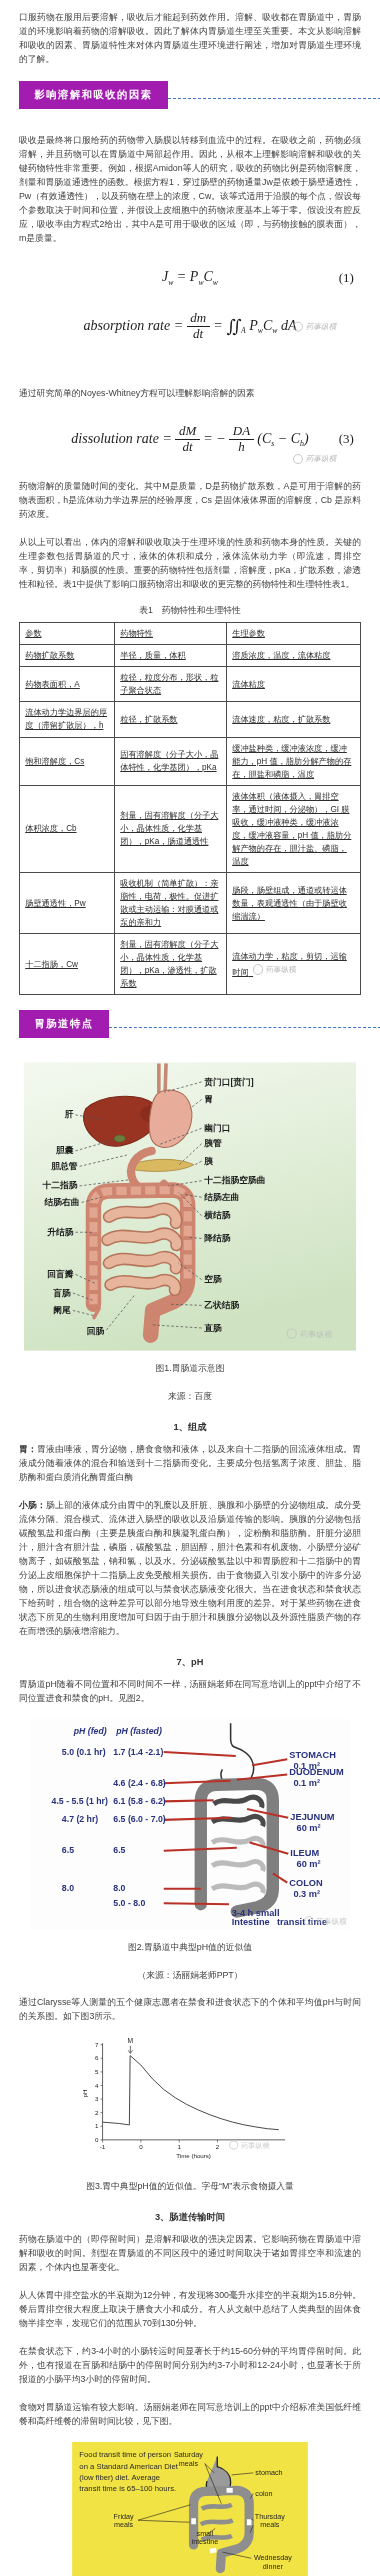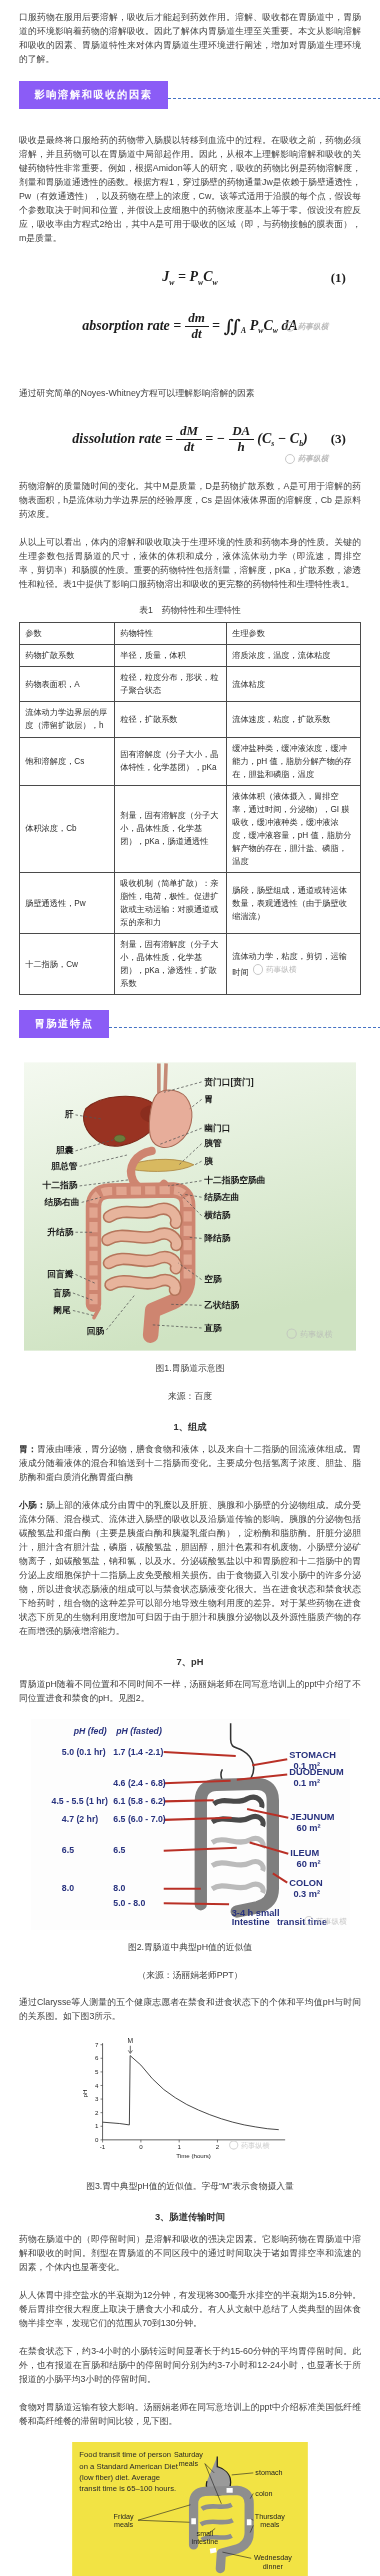"影响溶解和吸收的因素" .badge { background: #8b5cf6 -> #a21caf }
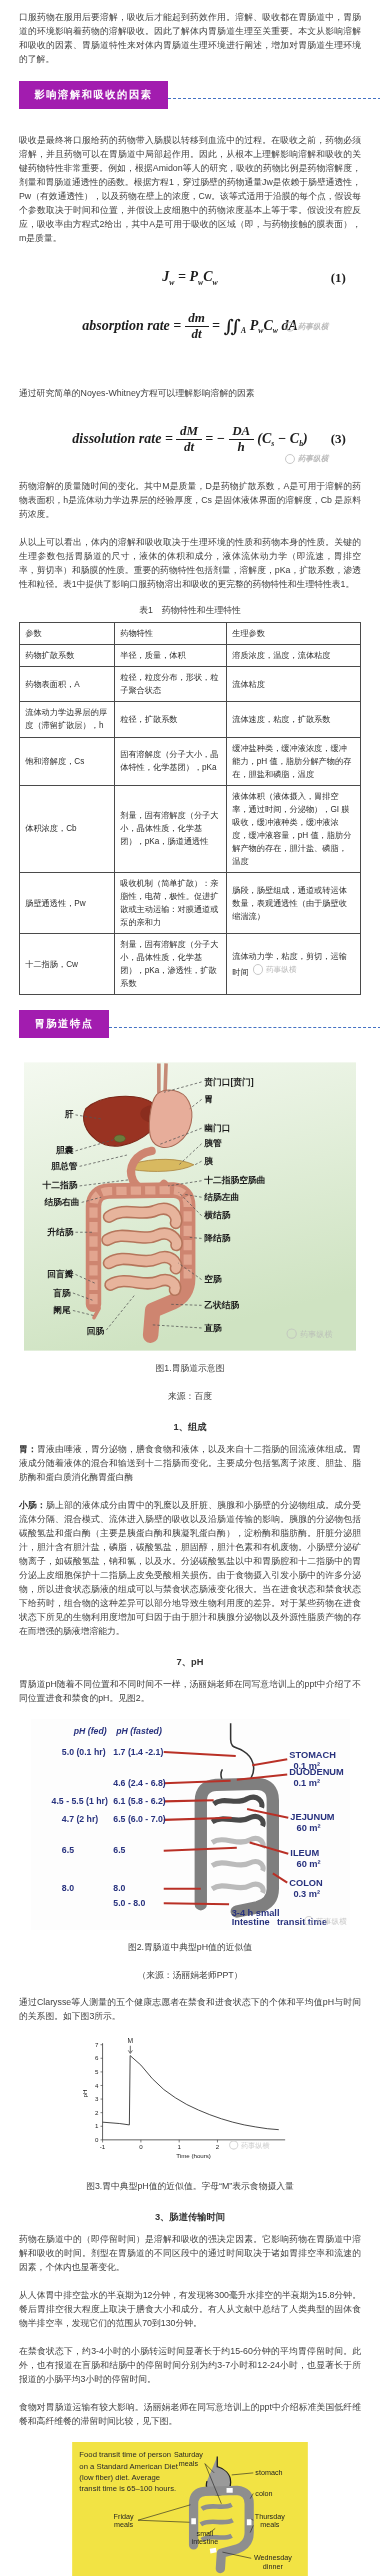"Jw = PwCw" .eq { font-weight: bold -> none; margin: 24px 12px -> 24px 4px }
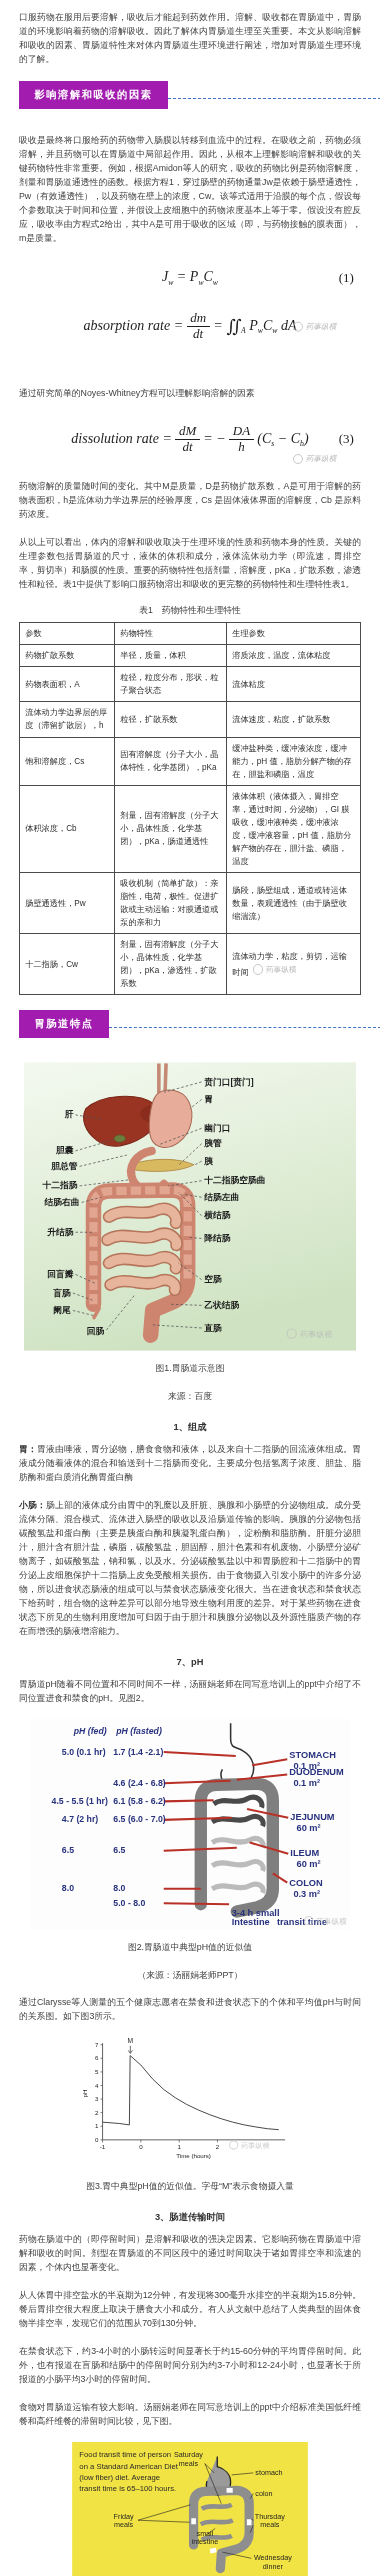"参数" table.dt td { text-decoration: none -> underline }
